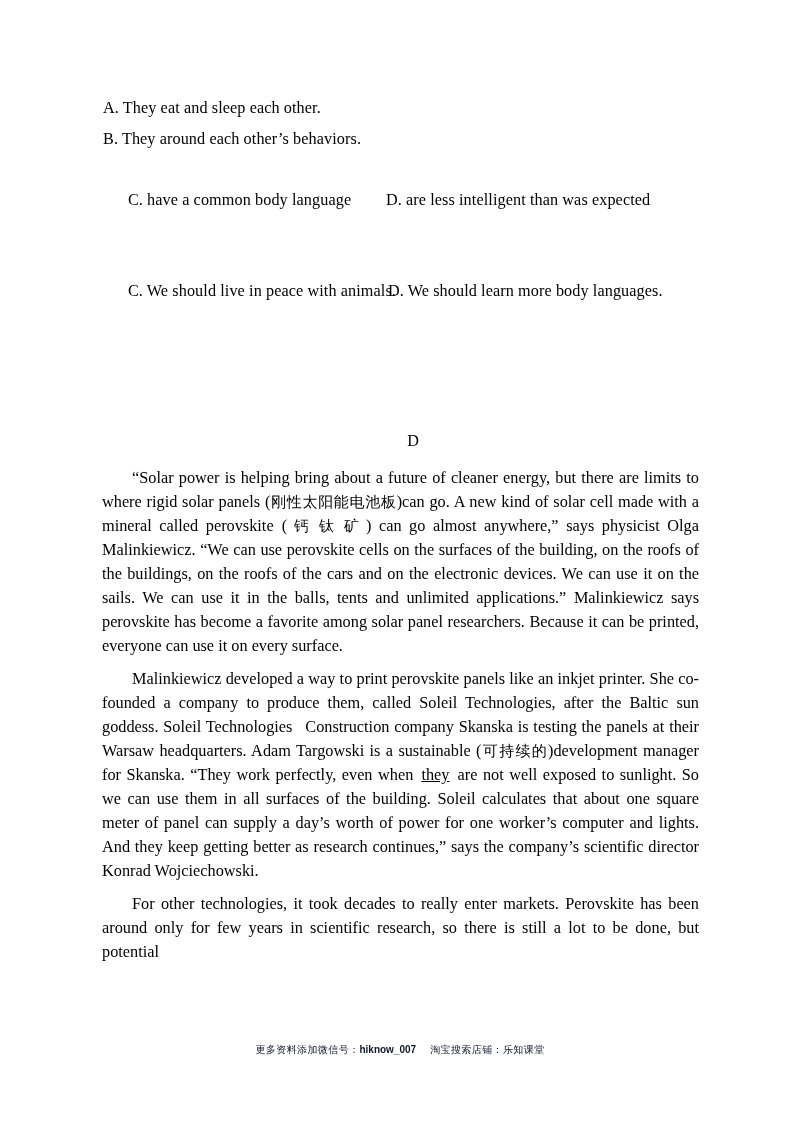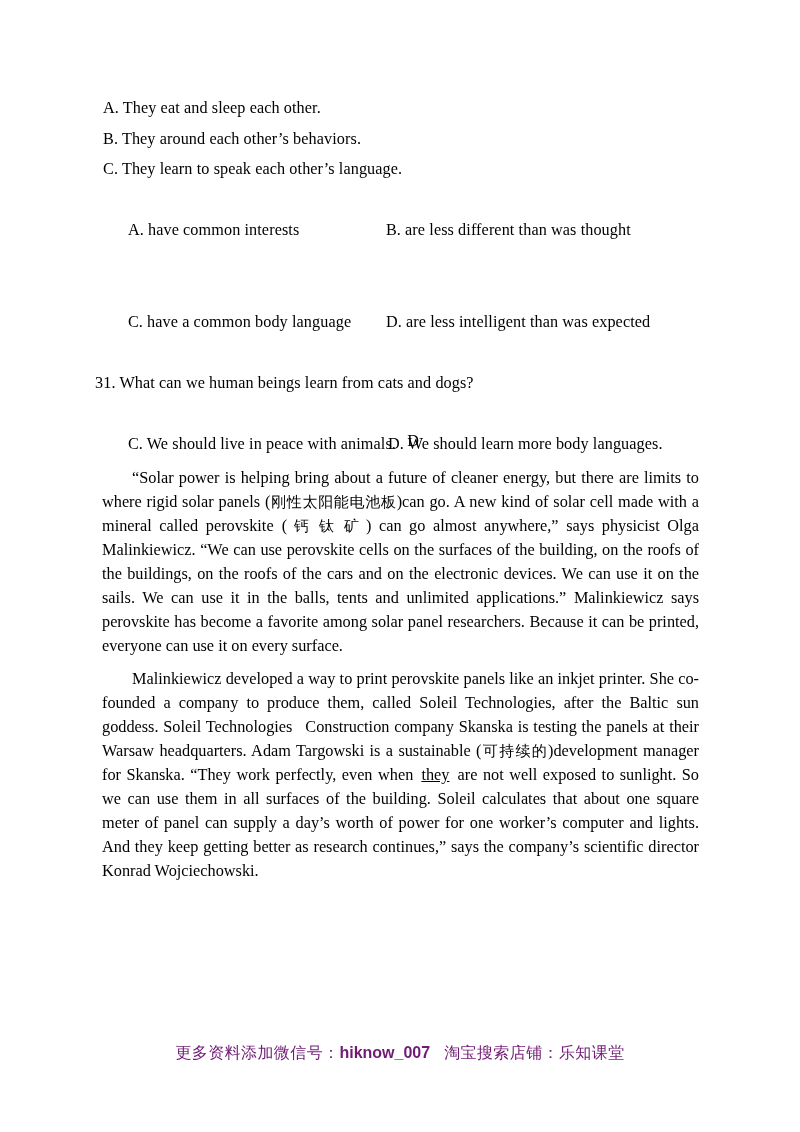"C. They learn to speak" div.mcq-line { html: <div>C. They learn to speak each other’s language.</div> -> none }
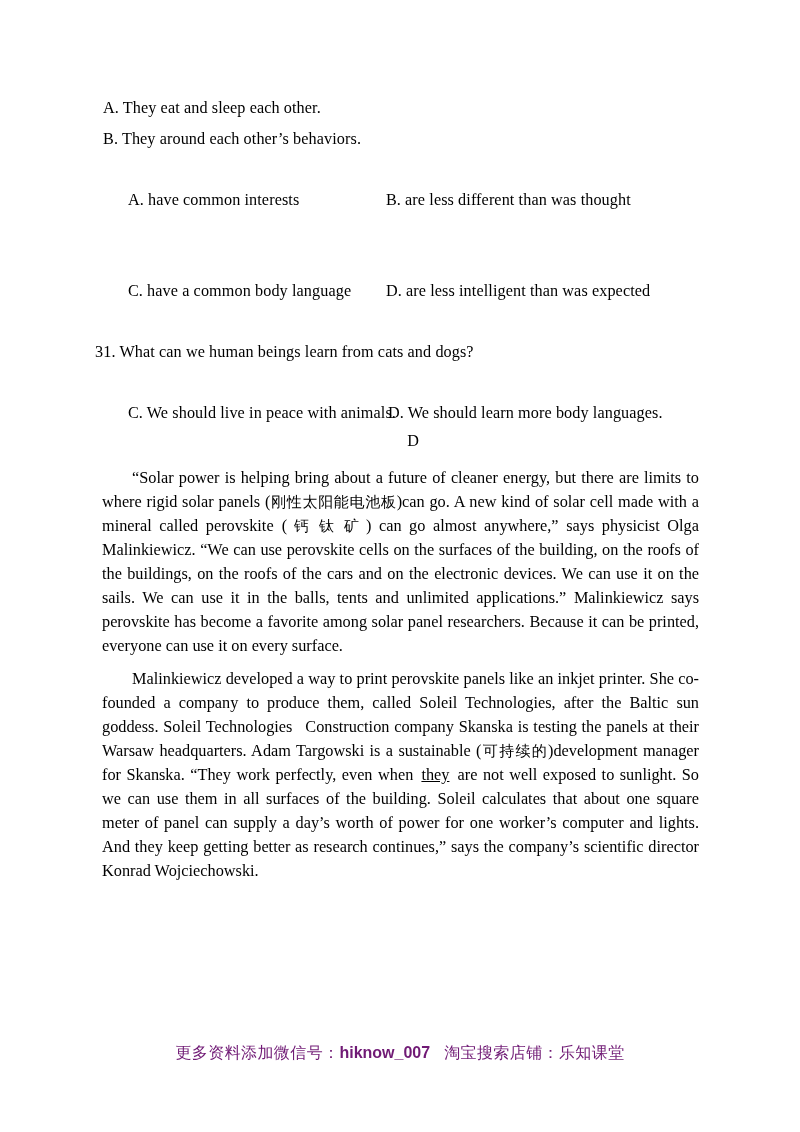"A. have common interests B." div.mcq-line { html: <div> <span>A. have common interests</span><span>B. are less different than was thought</span> </div> -> none }
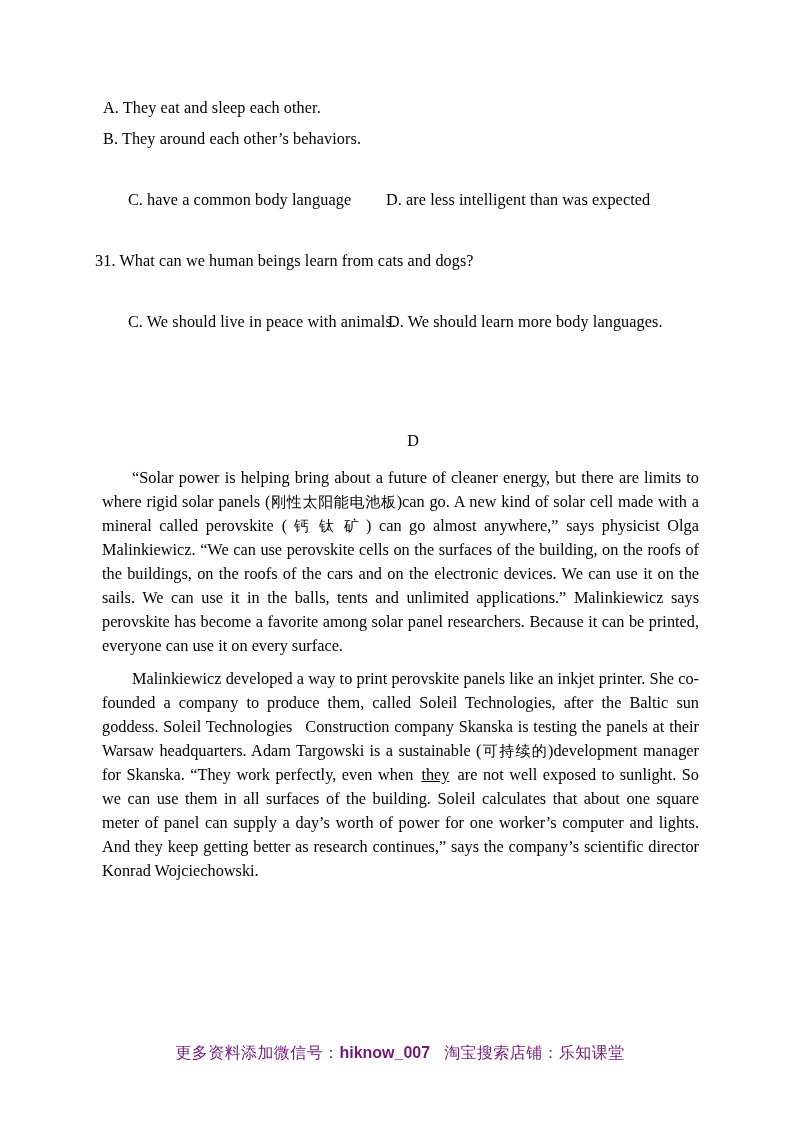"31. What can we human" div.mcq-line { html: <div>31. What can we human beings learn from cats and dogs?</div> -> none }
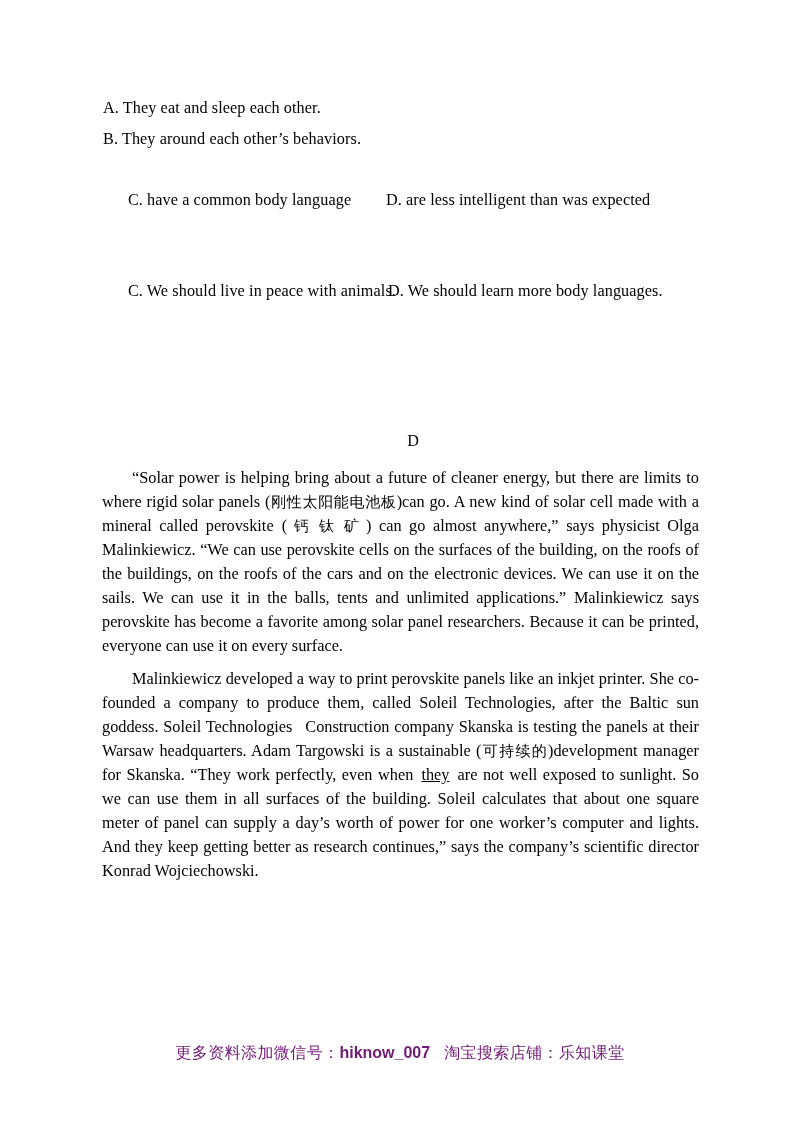"For other technologies, it took" p { html: none -> <p>For other technologies, it took decades to really enter markets. Perovskite has been around only for few years in scientific research, so there is still a lot to be done, but potential</p> }
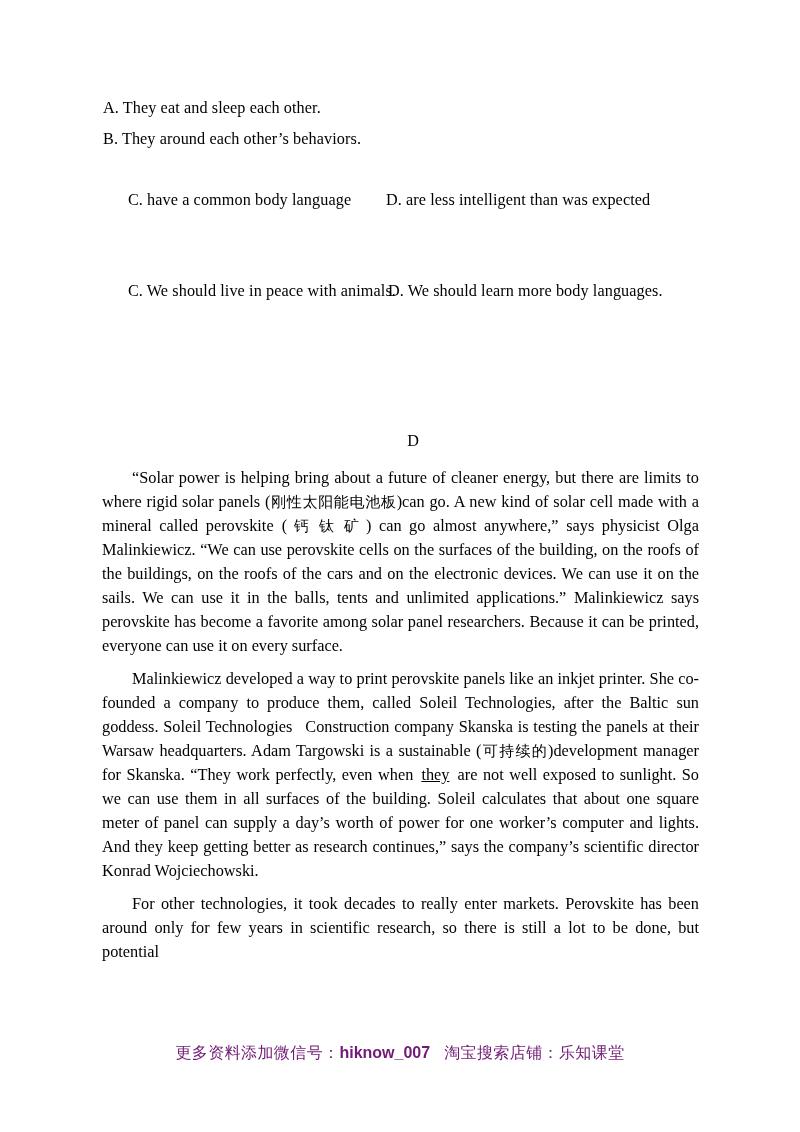"更多资料添加微信号：hiknow_007 淘宝搜索店铺：乐知课堂" .footer { color: #701a75 -> #0f172a; font-size: 16px -> 10px }
